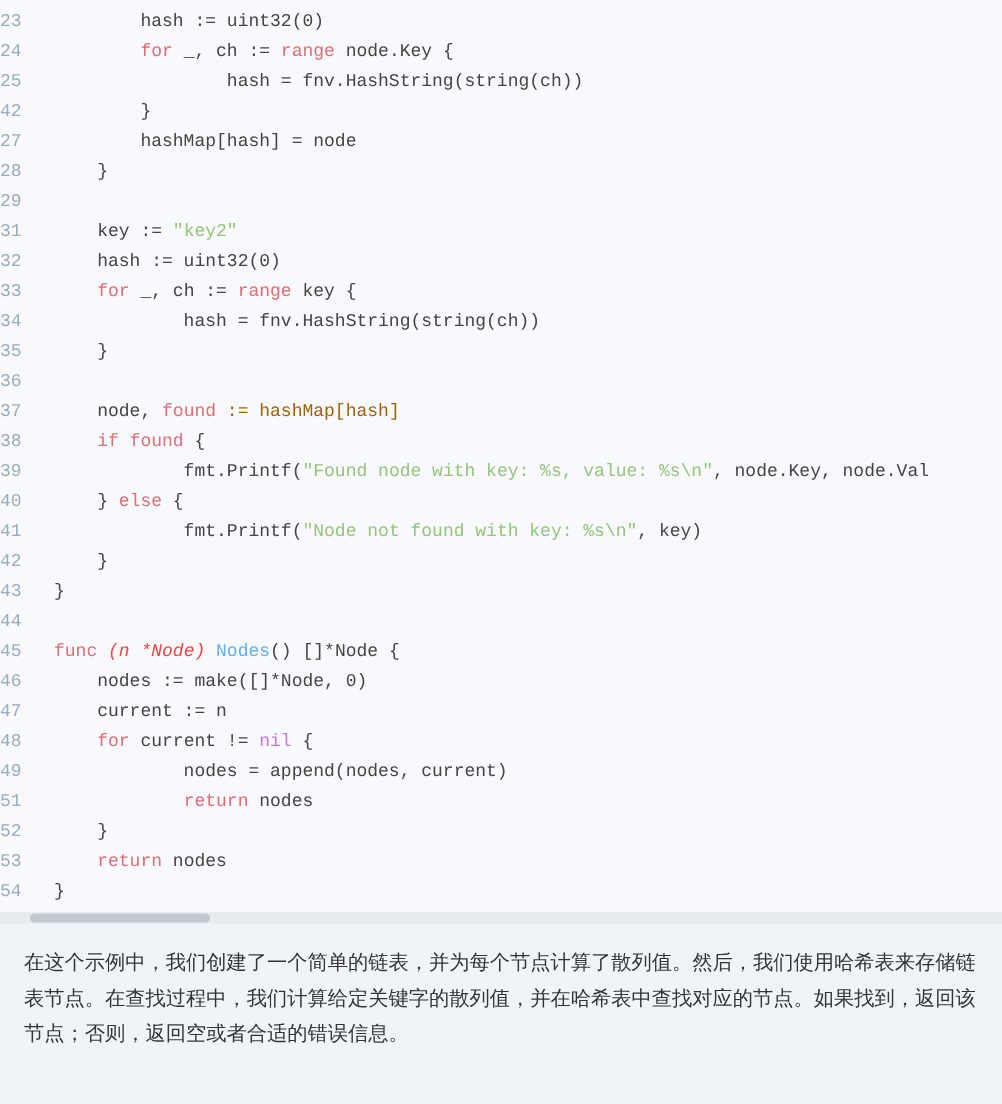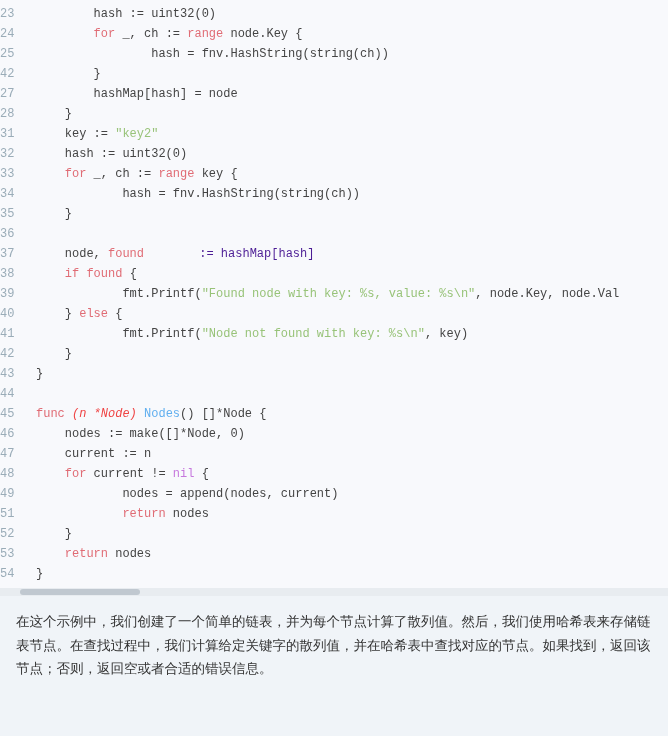"29" div.code-line { html: none -> <div> <span>29</span> <span><span></span></span> </div> }
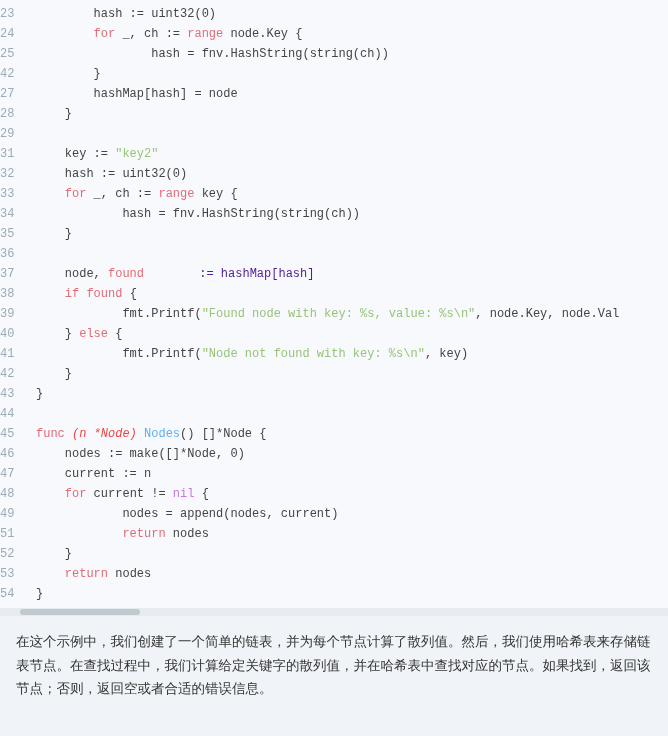":= hashMap[hash]" span { color: #4c1d95 -> #a16207; margin-left: 48px -> none }
